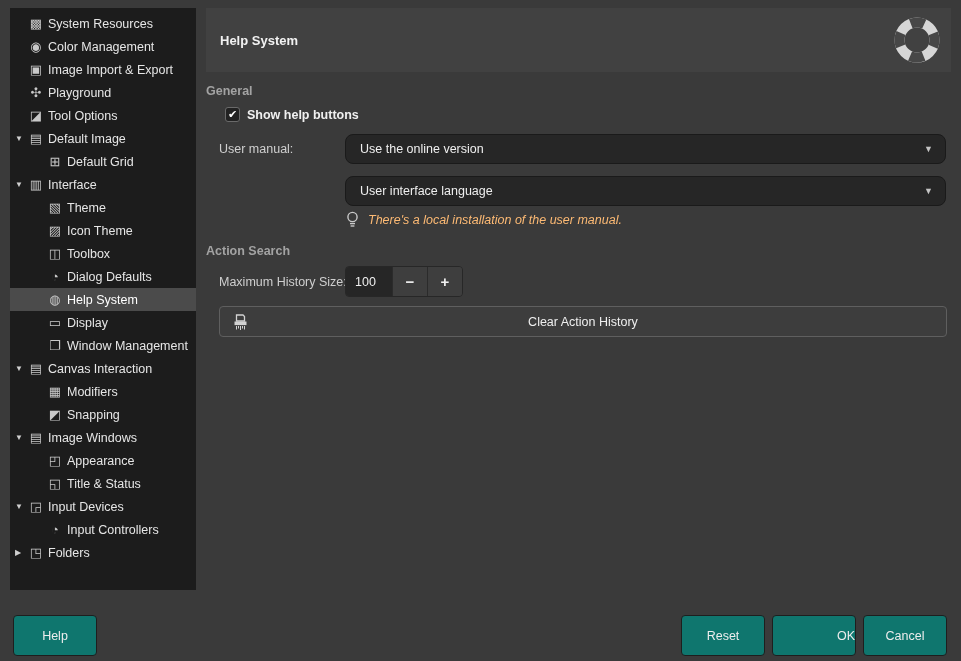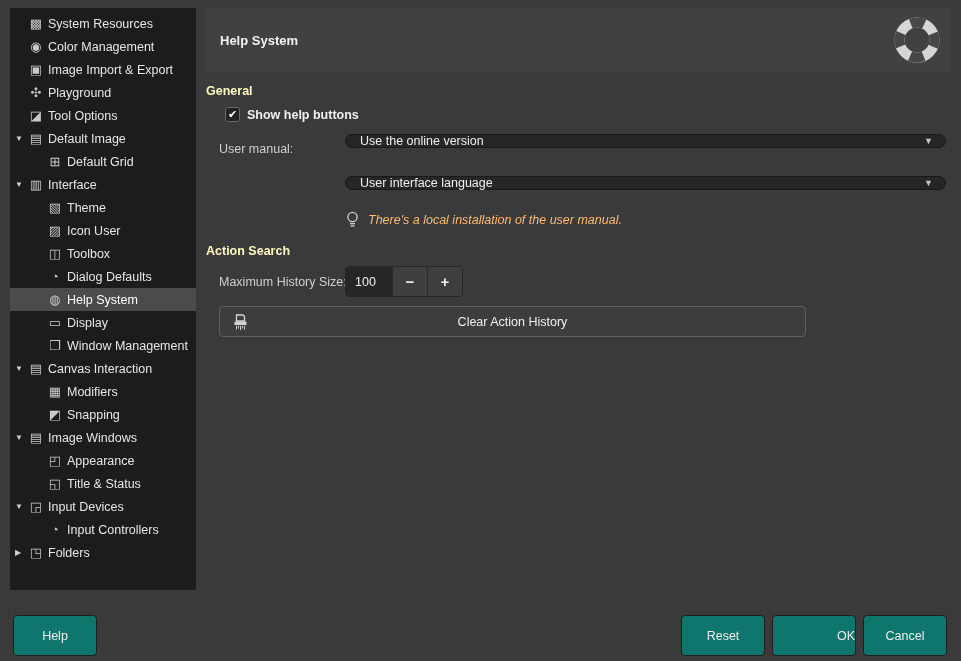"General" .section-label { color: #fef9c3 -> #a3a3a3 }
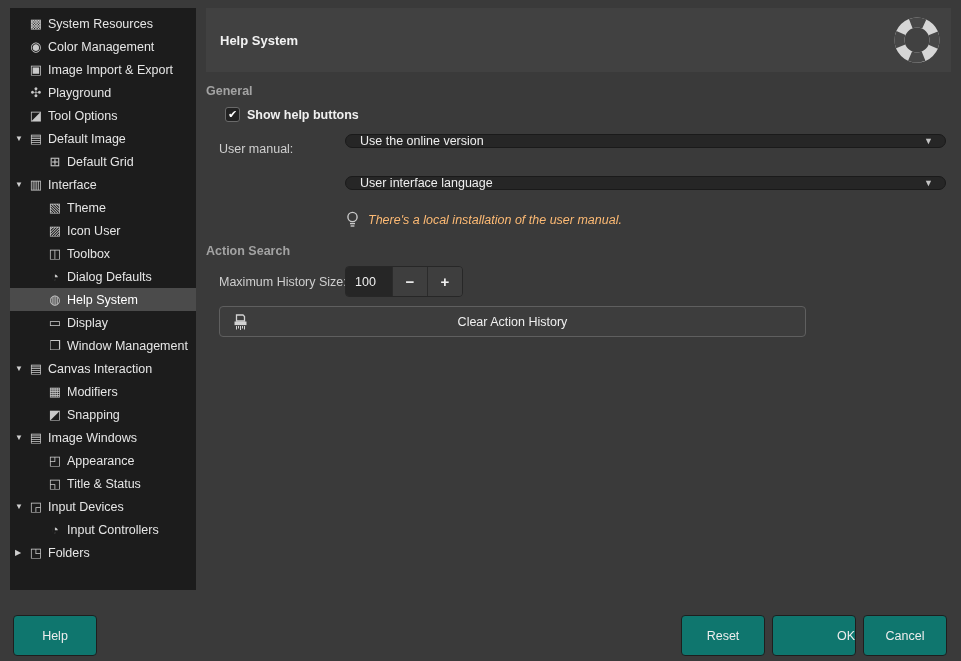"Use the online version" .dropdown { height: 14px -> 30px }
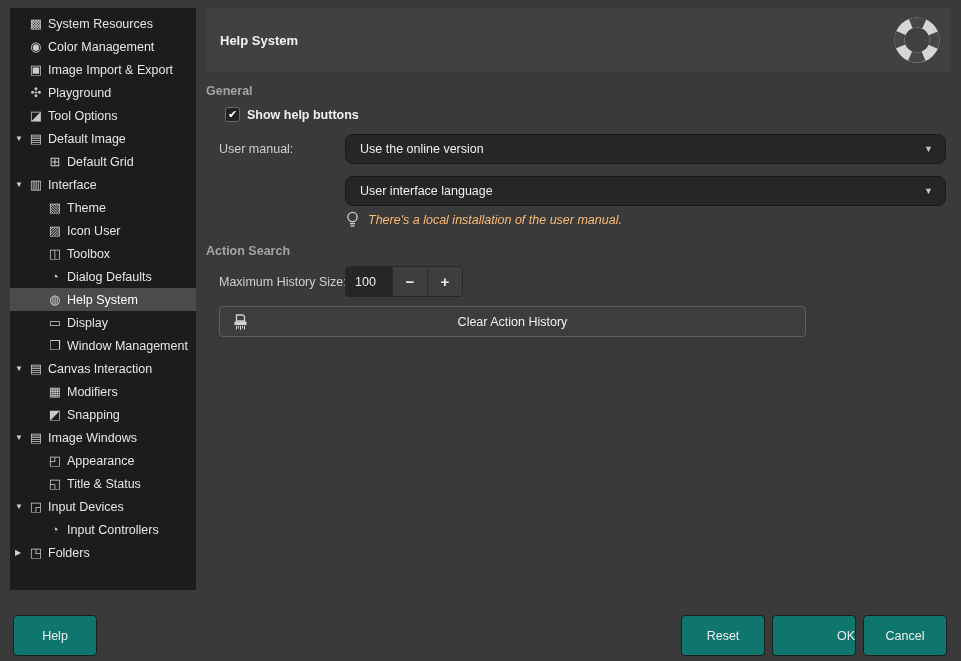"Icon User" span.tree-label { text: User -> Theme }
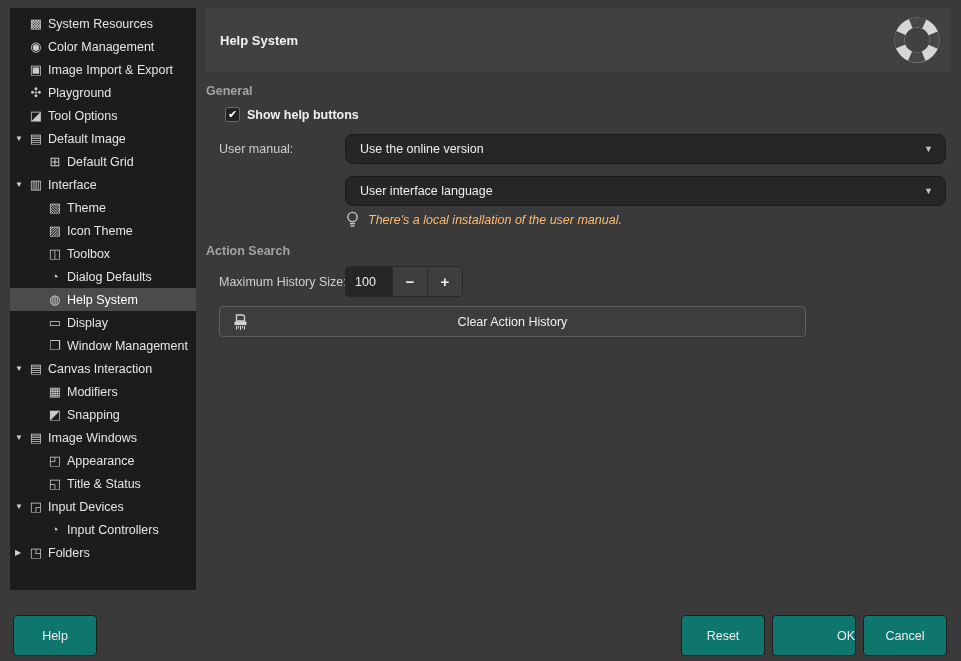"Clear Action History" .clear-btn { width: 587px -> 728px }
